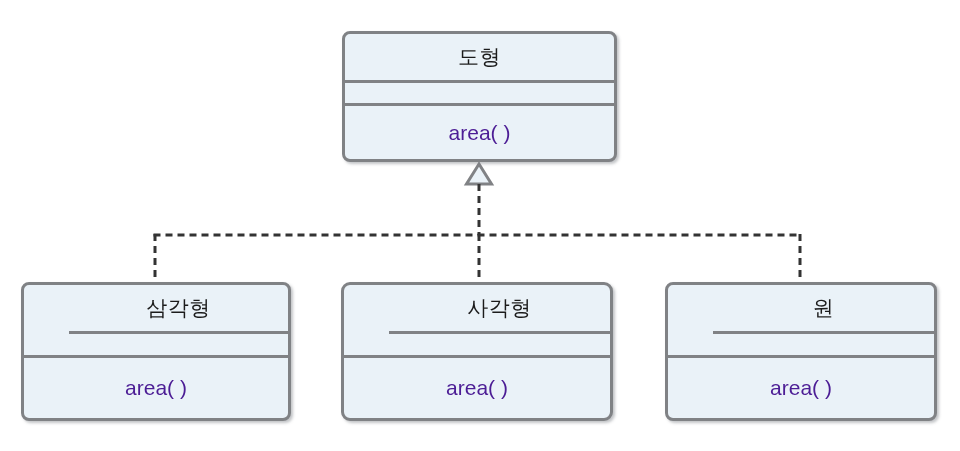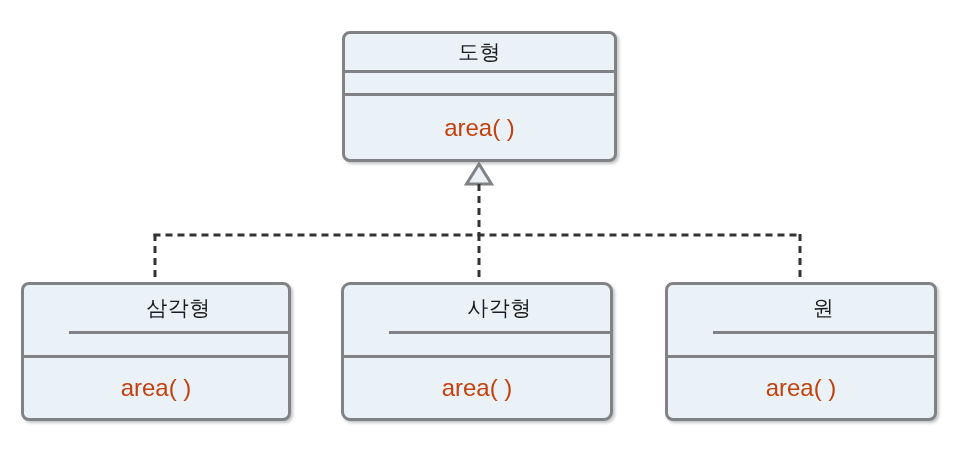"도형" #class-shape .uml-name-row { height: 39px -> 49px }
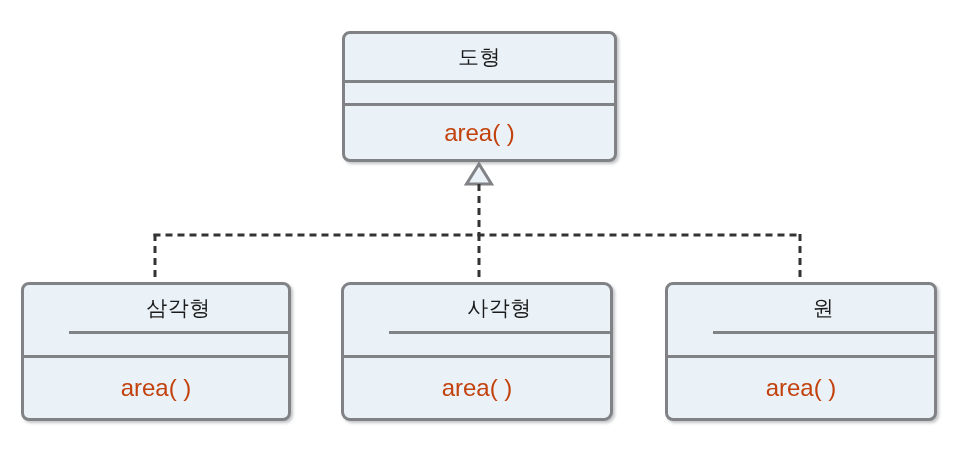"area( )" .uml-method-row { color: #c2410c -> #4c1d95; font-size: 24px -> 21px }
